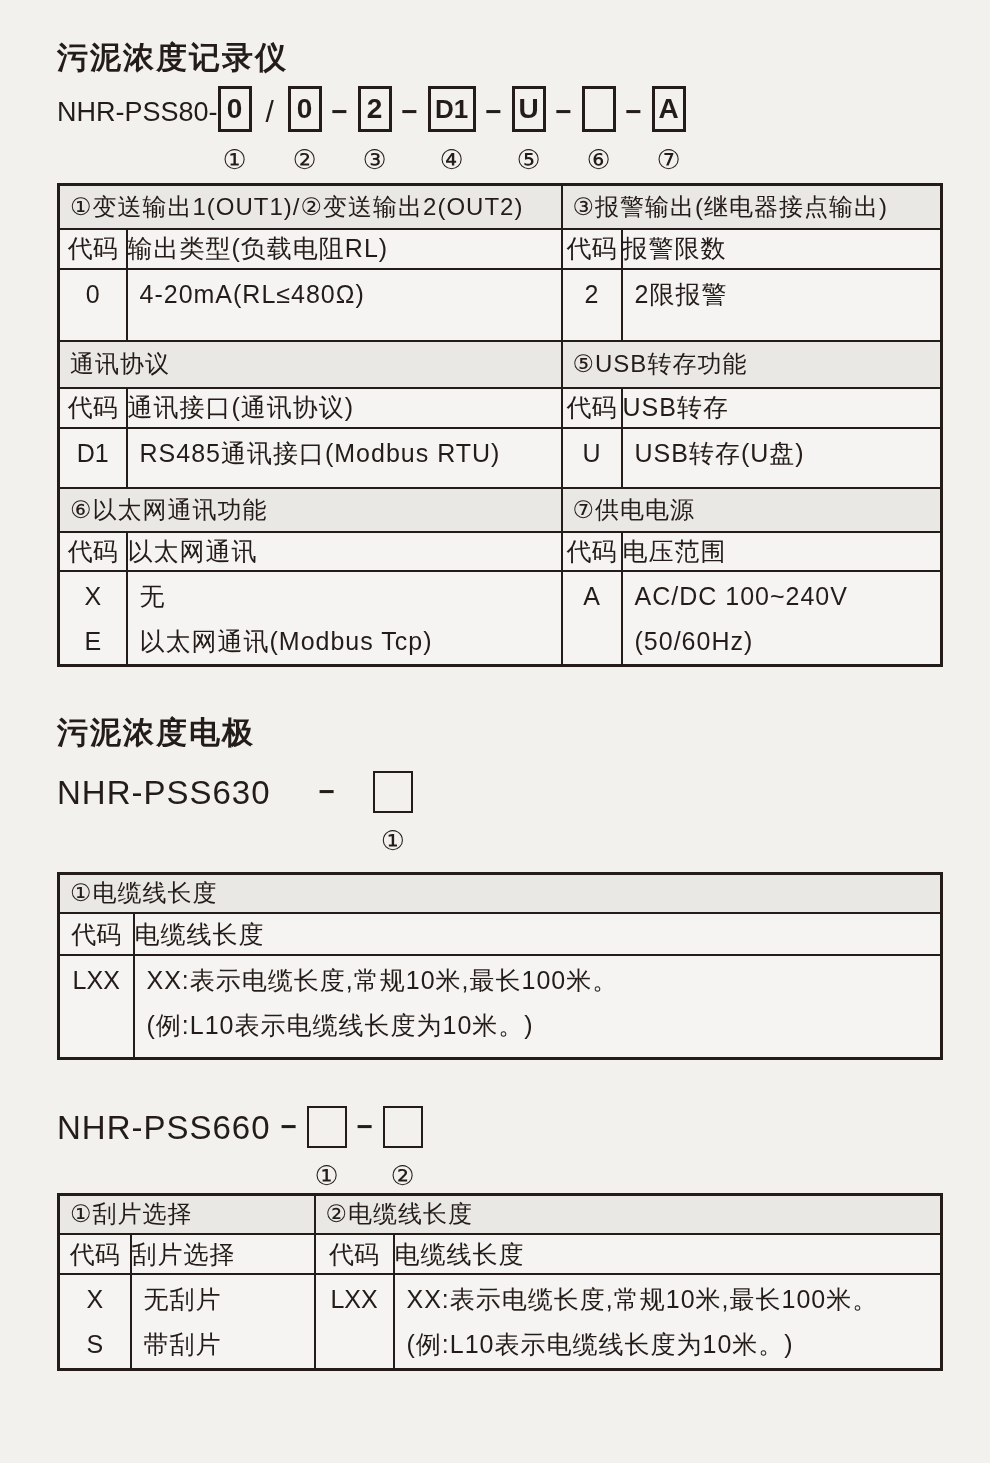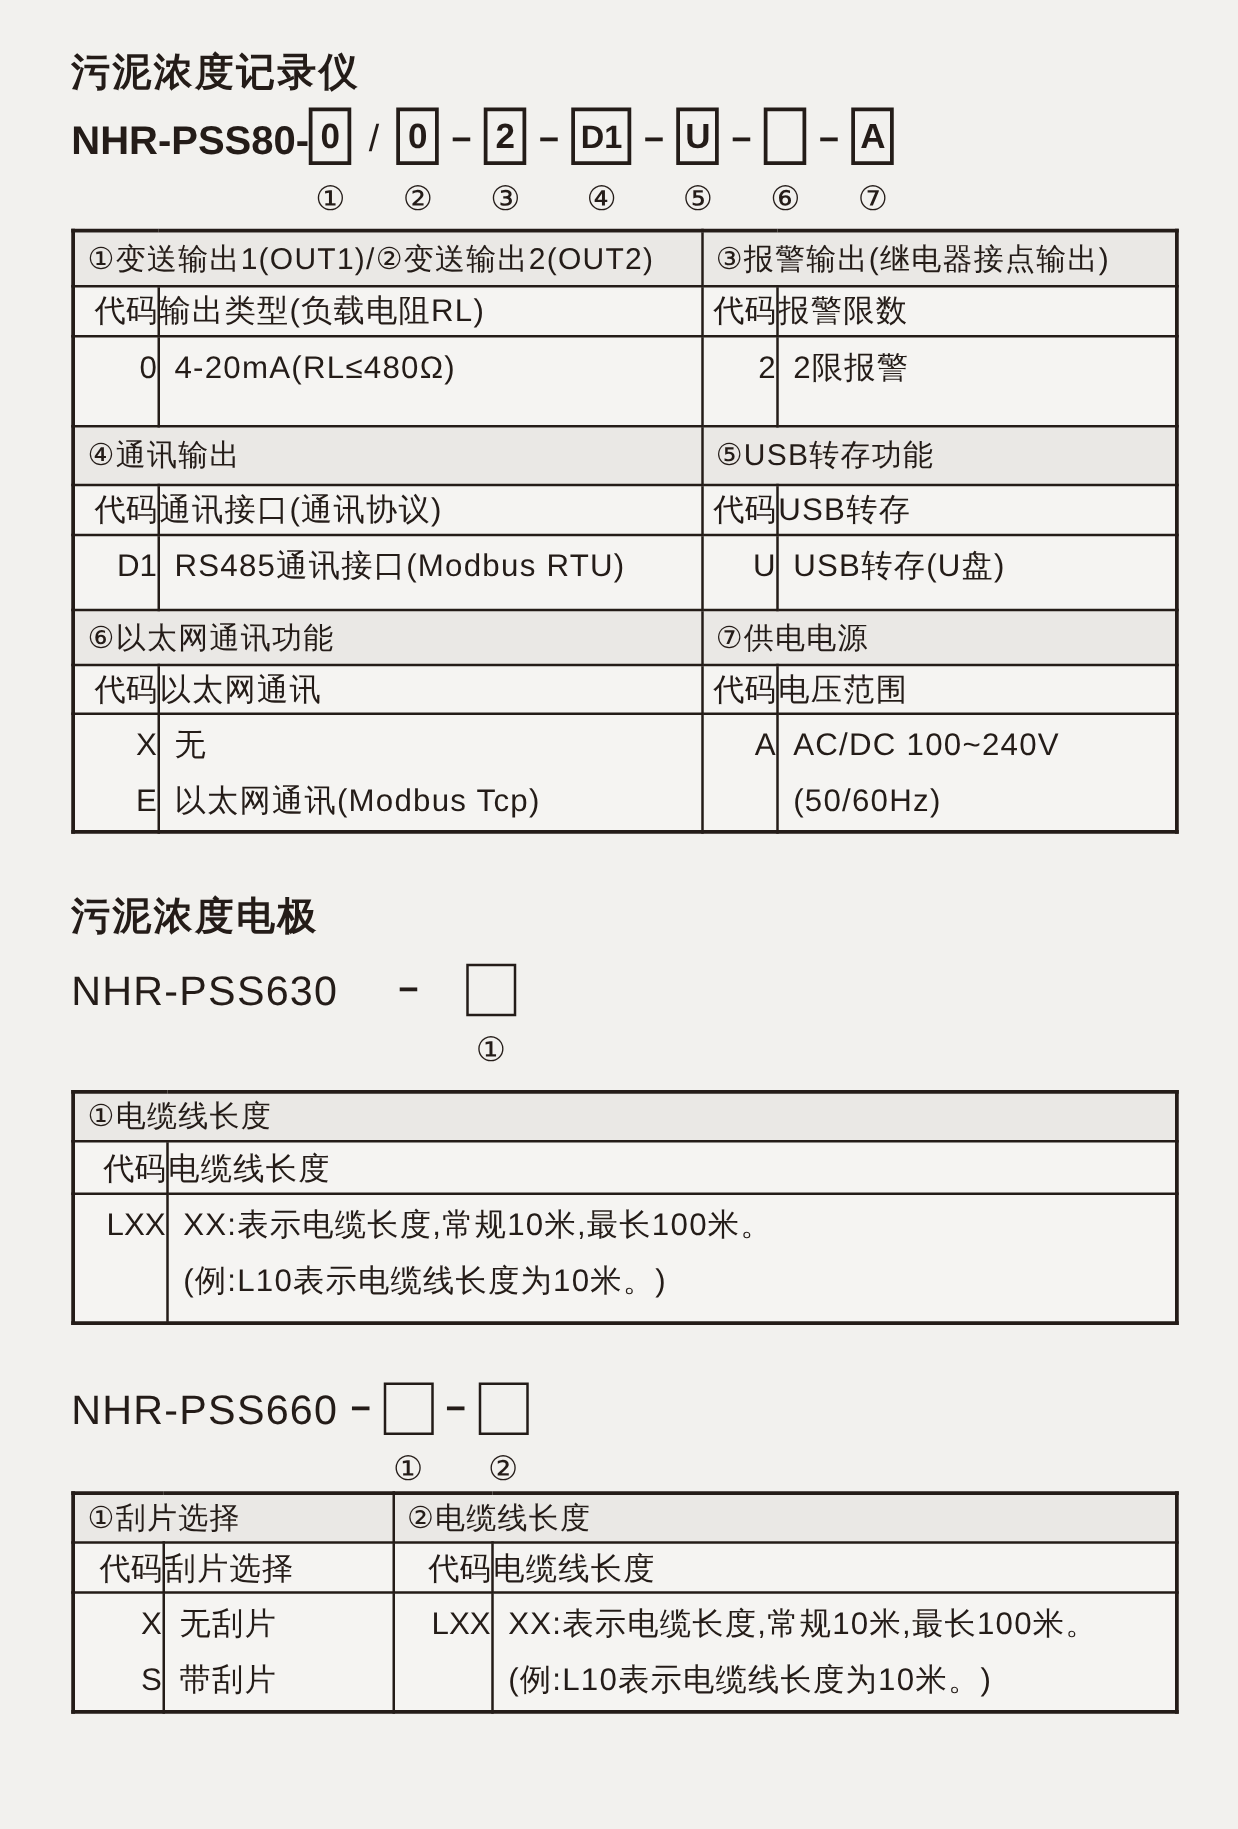"NHR-PSS80-" .model-prefix { font-size: 32px -> 27px; font-weight: bold -> normal }
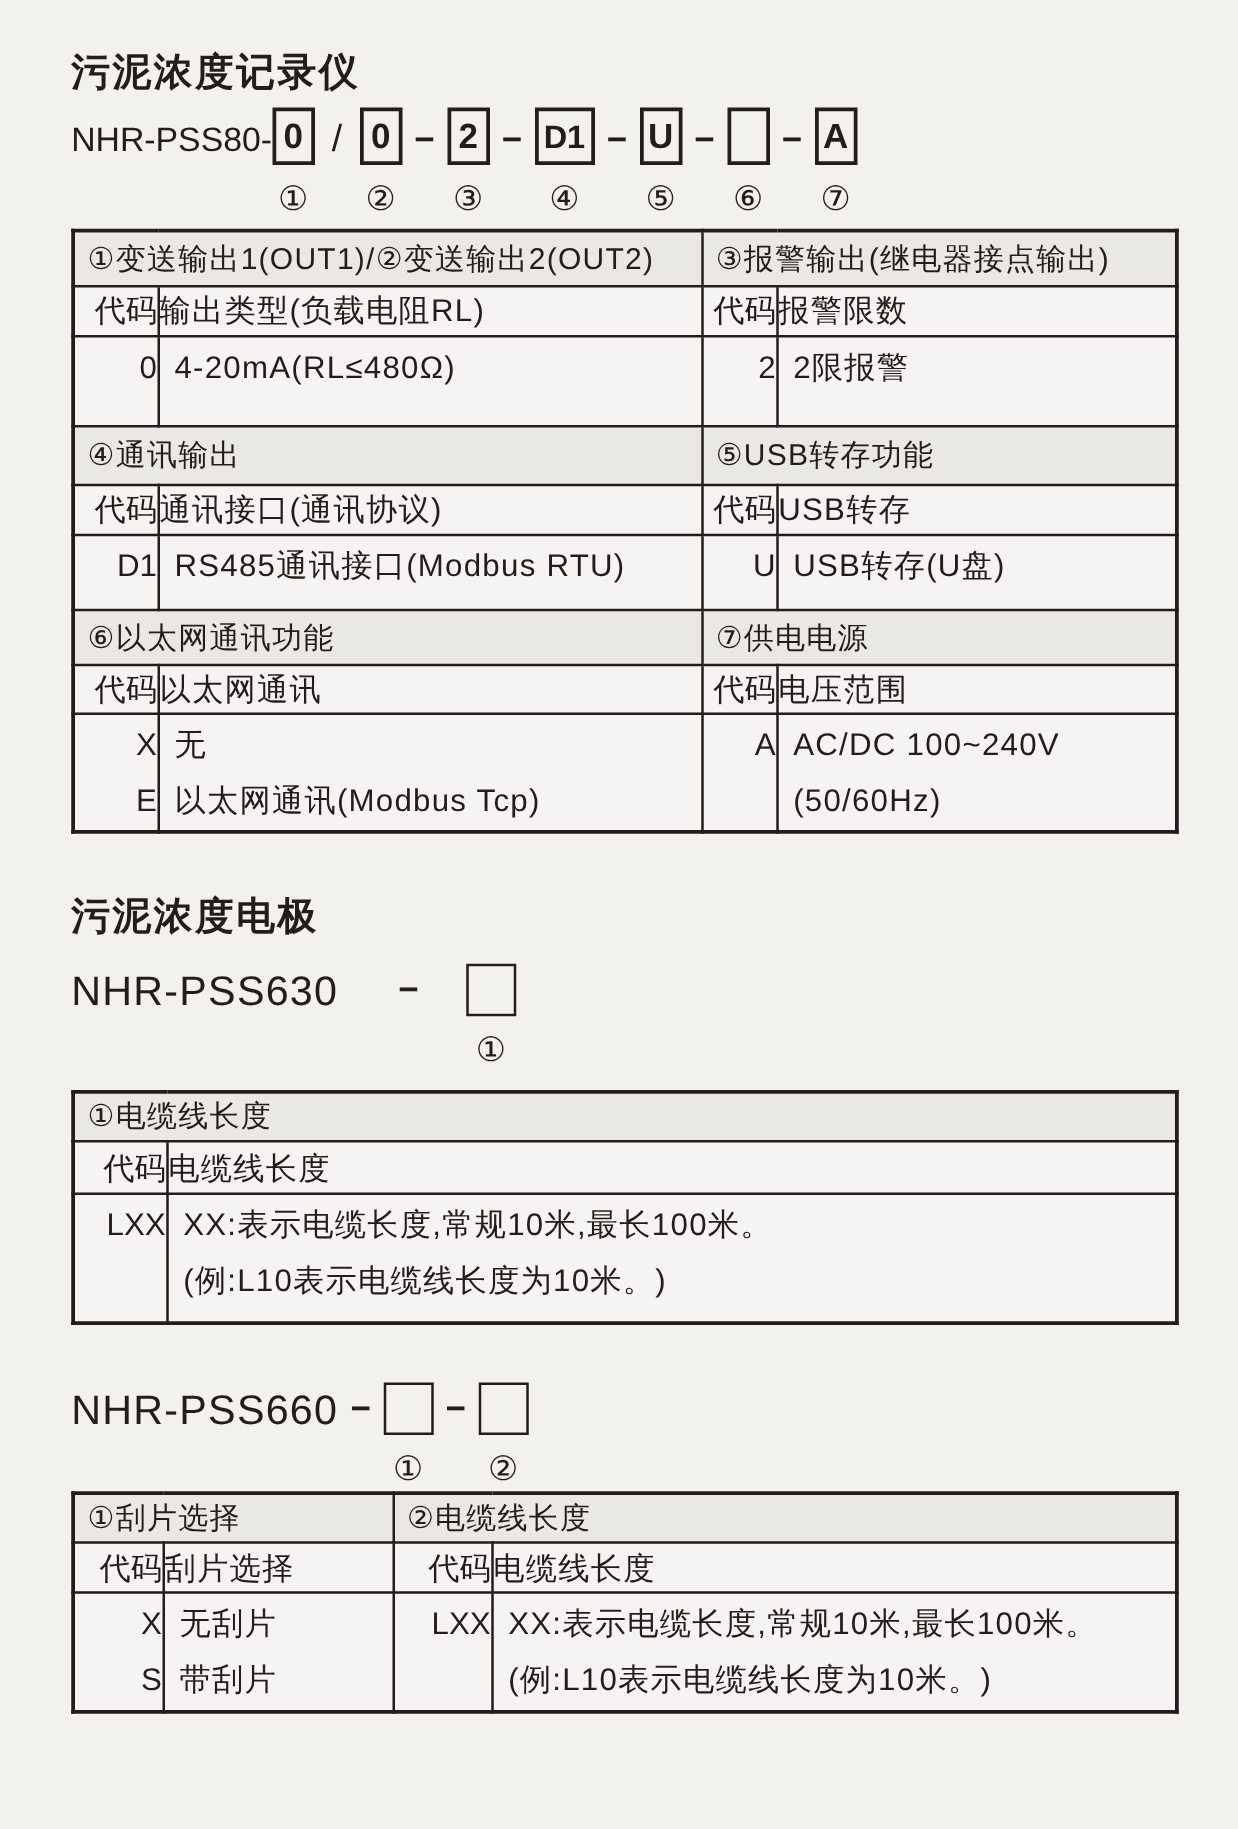"代码" td.code { text-align: right -> center }
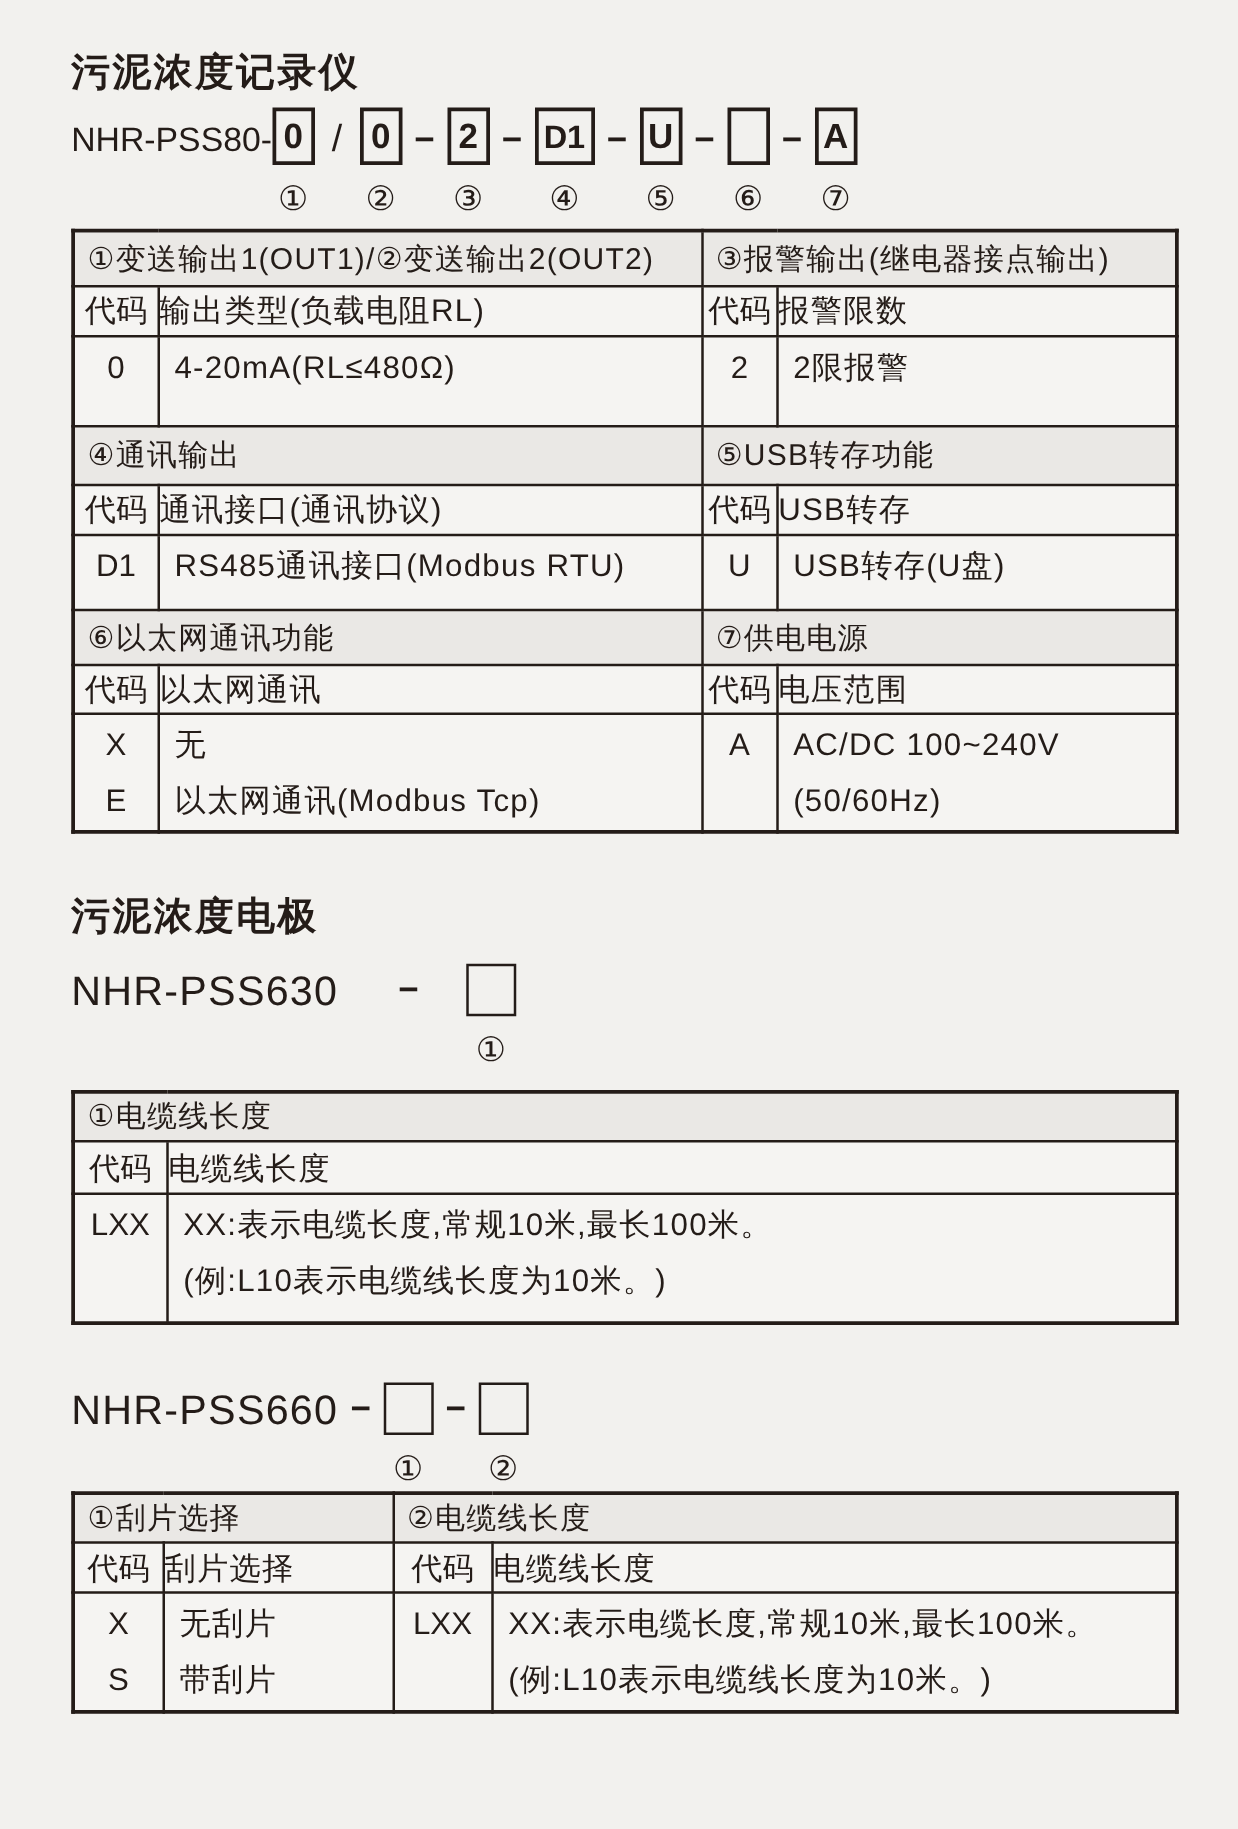"④通讯输出" td { text: ④通讯输出 -> 通讯协议 }
